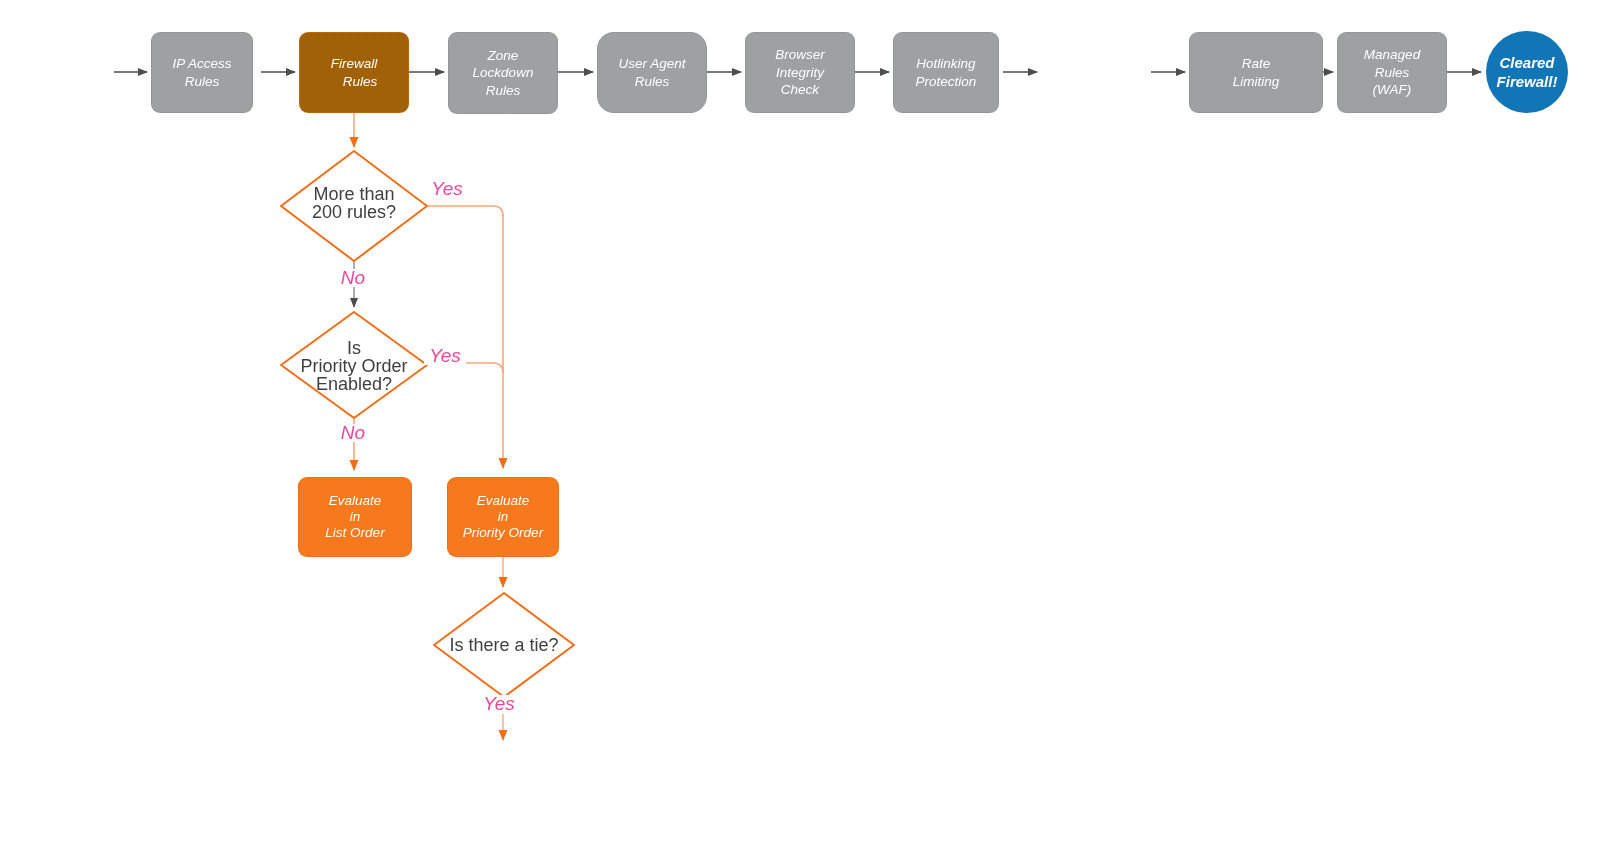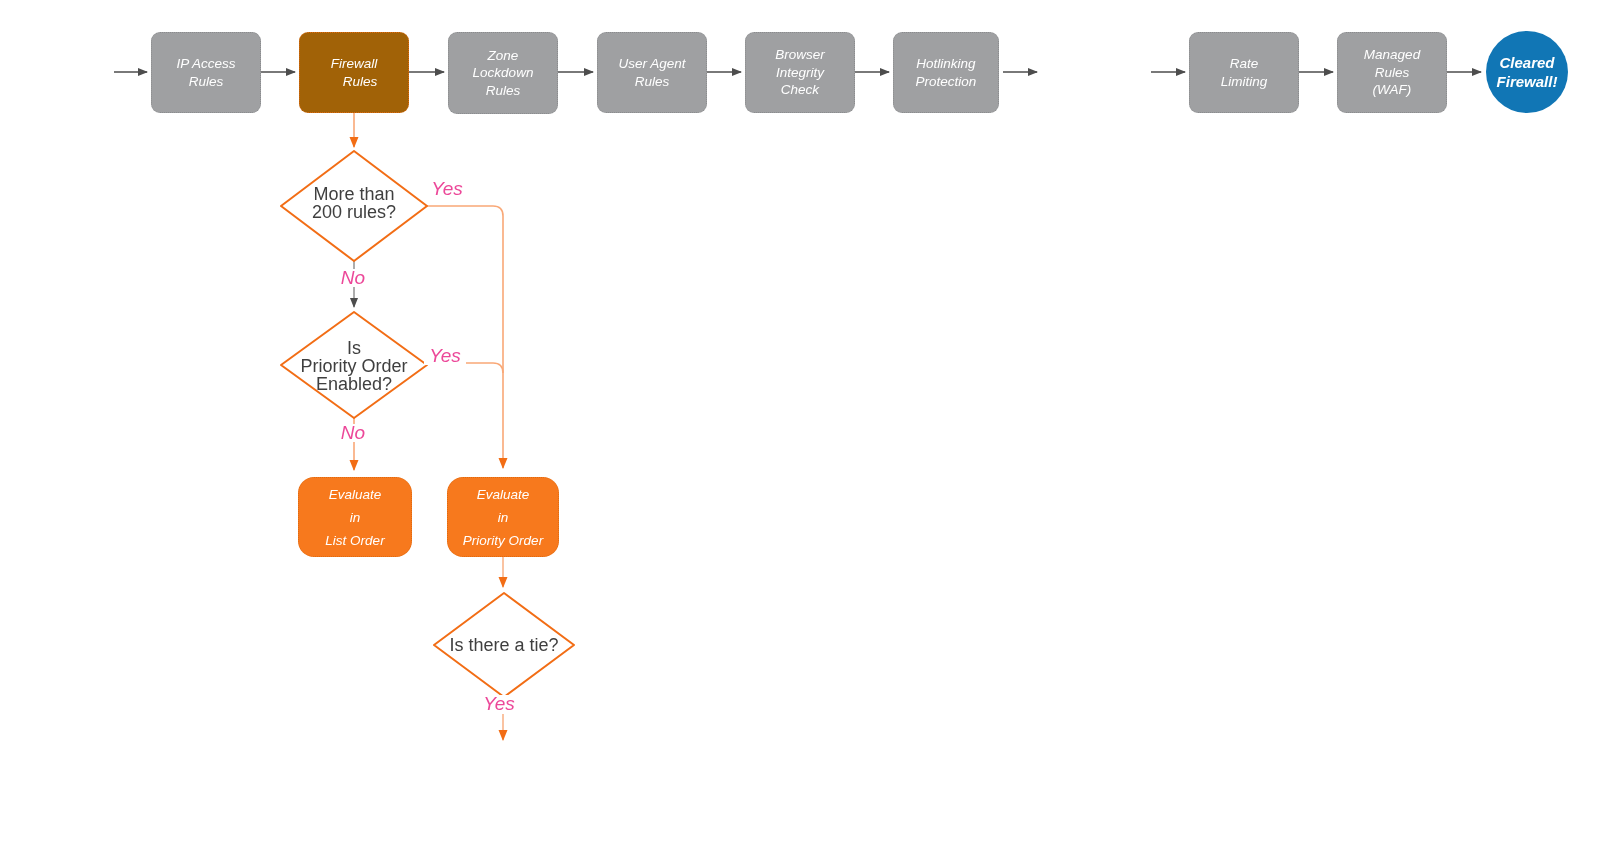"IP Access" div.node { width: 110px -> 102px }
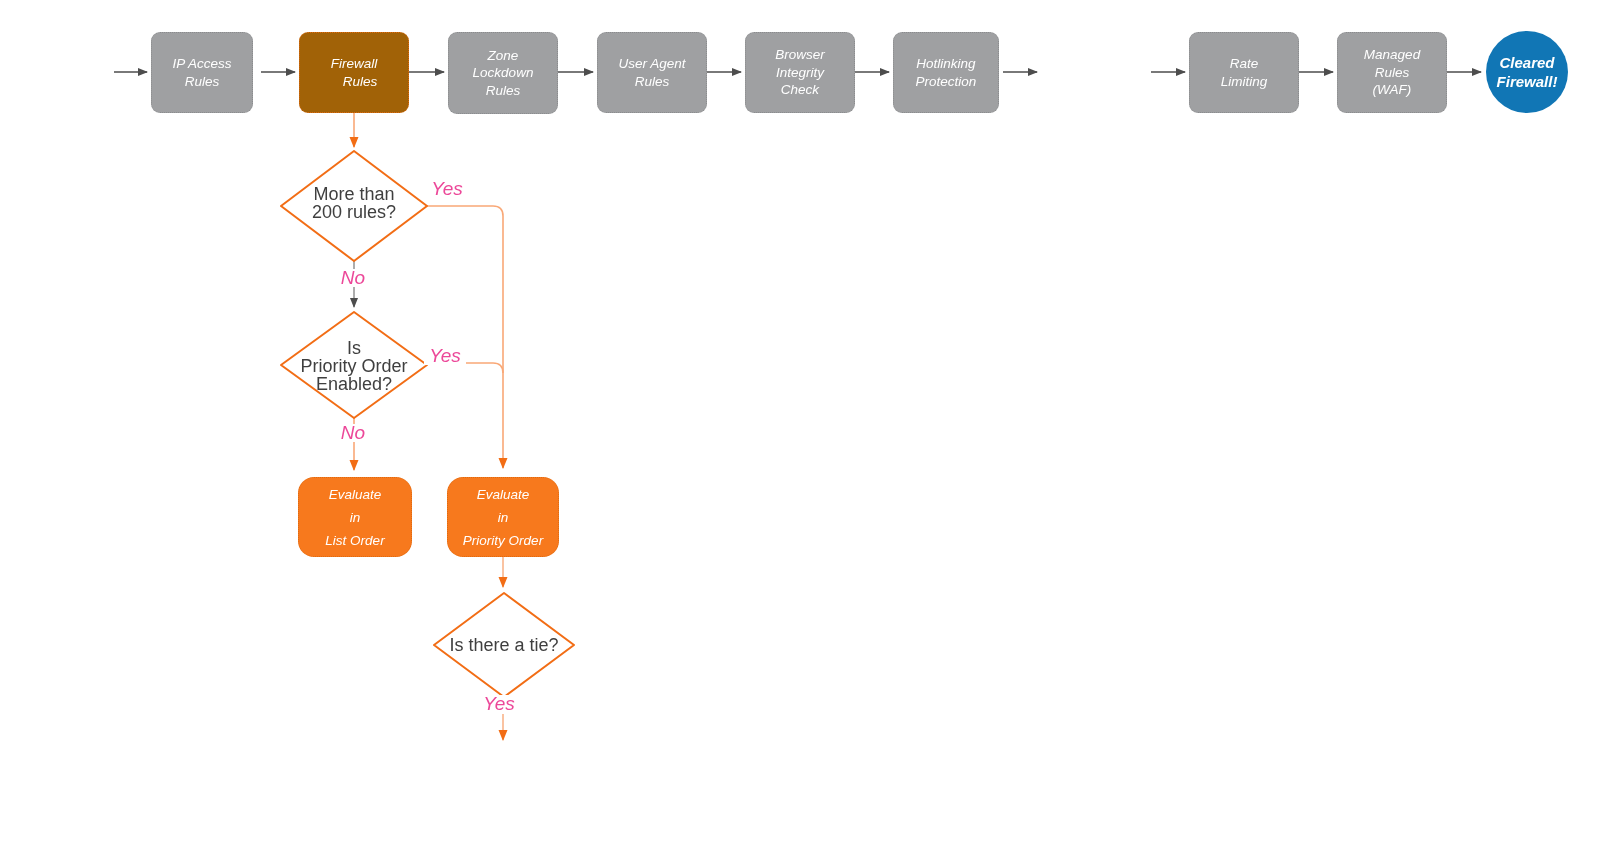"User Agent" div.node { border-radius: none -> 17px }
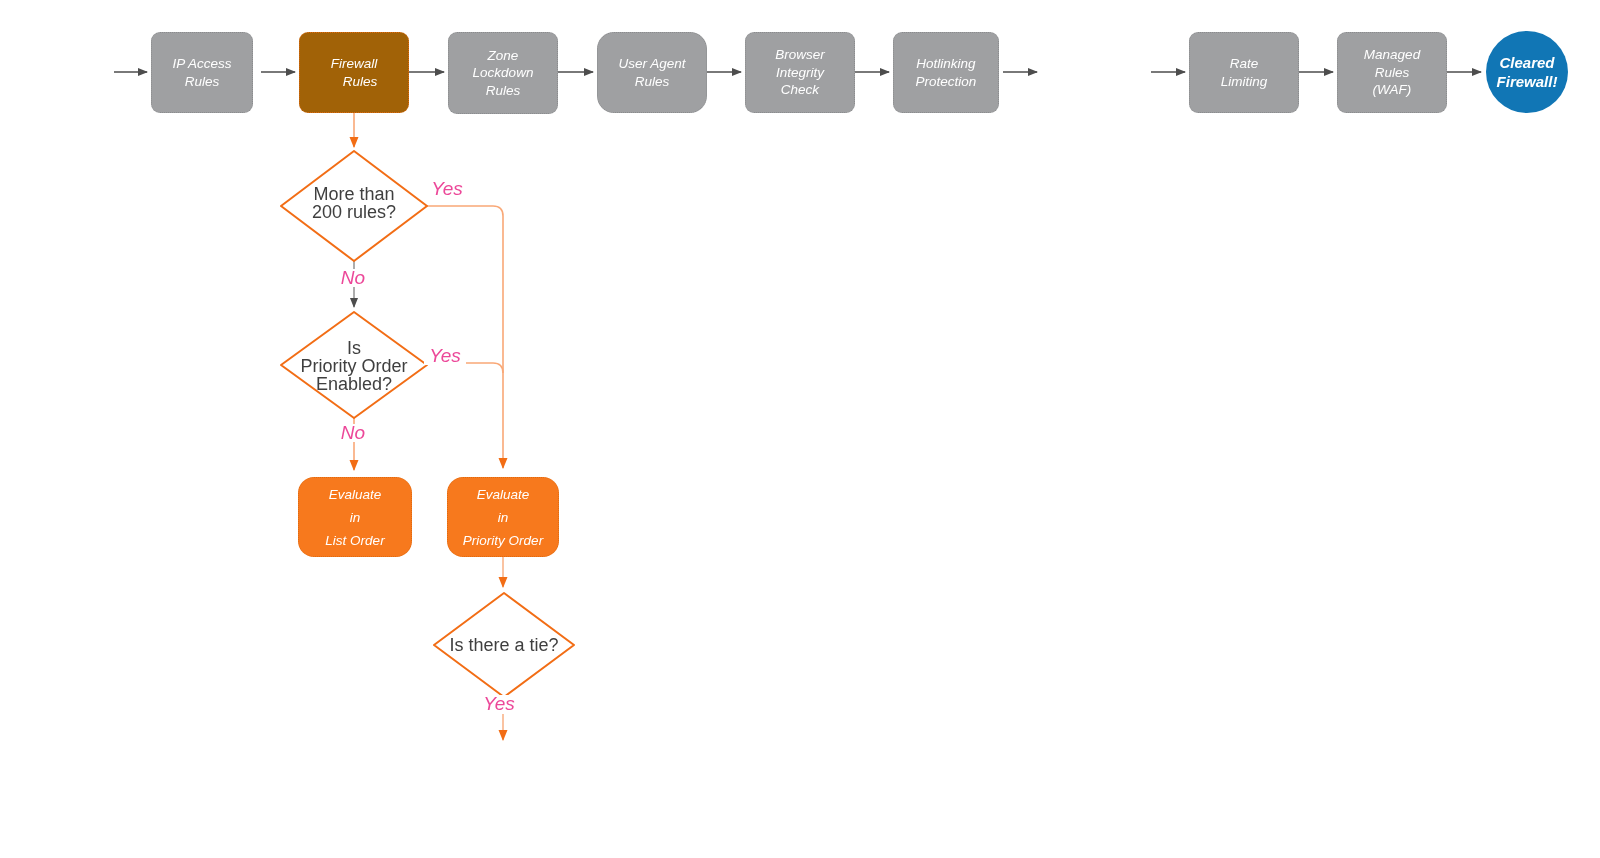"Rate" div.node { width: 110px -> 134px }
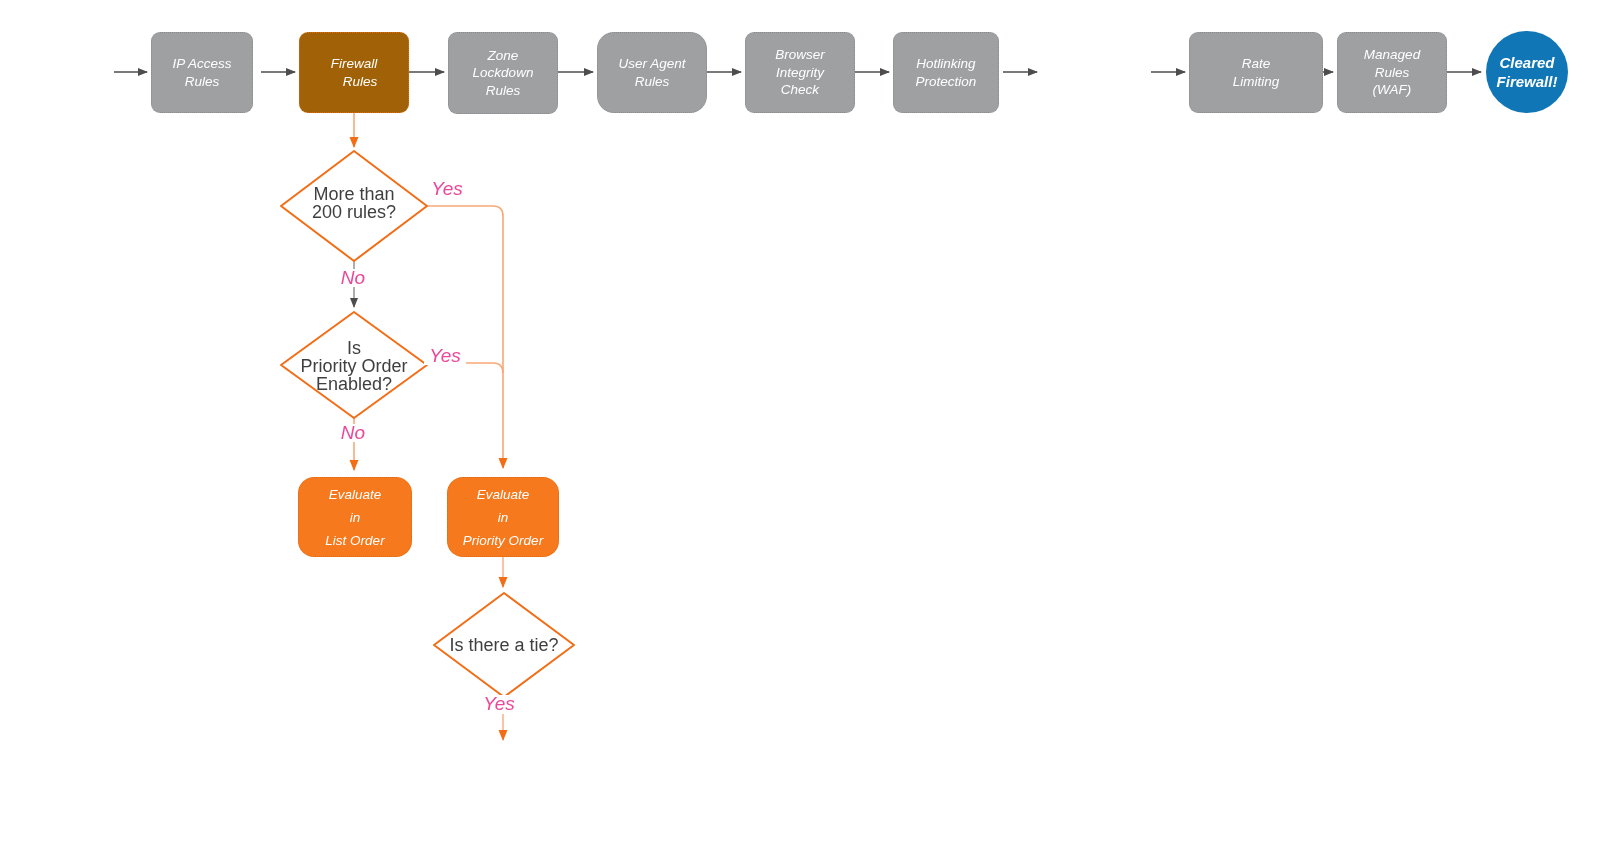"Evaluate" .outcome { border-radius: 16px -> 9px; line-height: 23px -> 16px }
